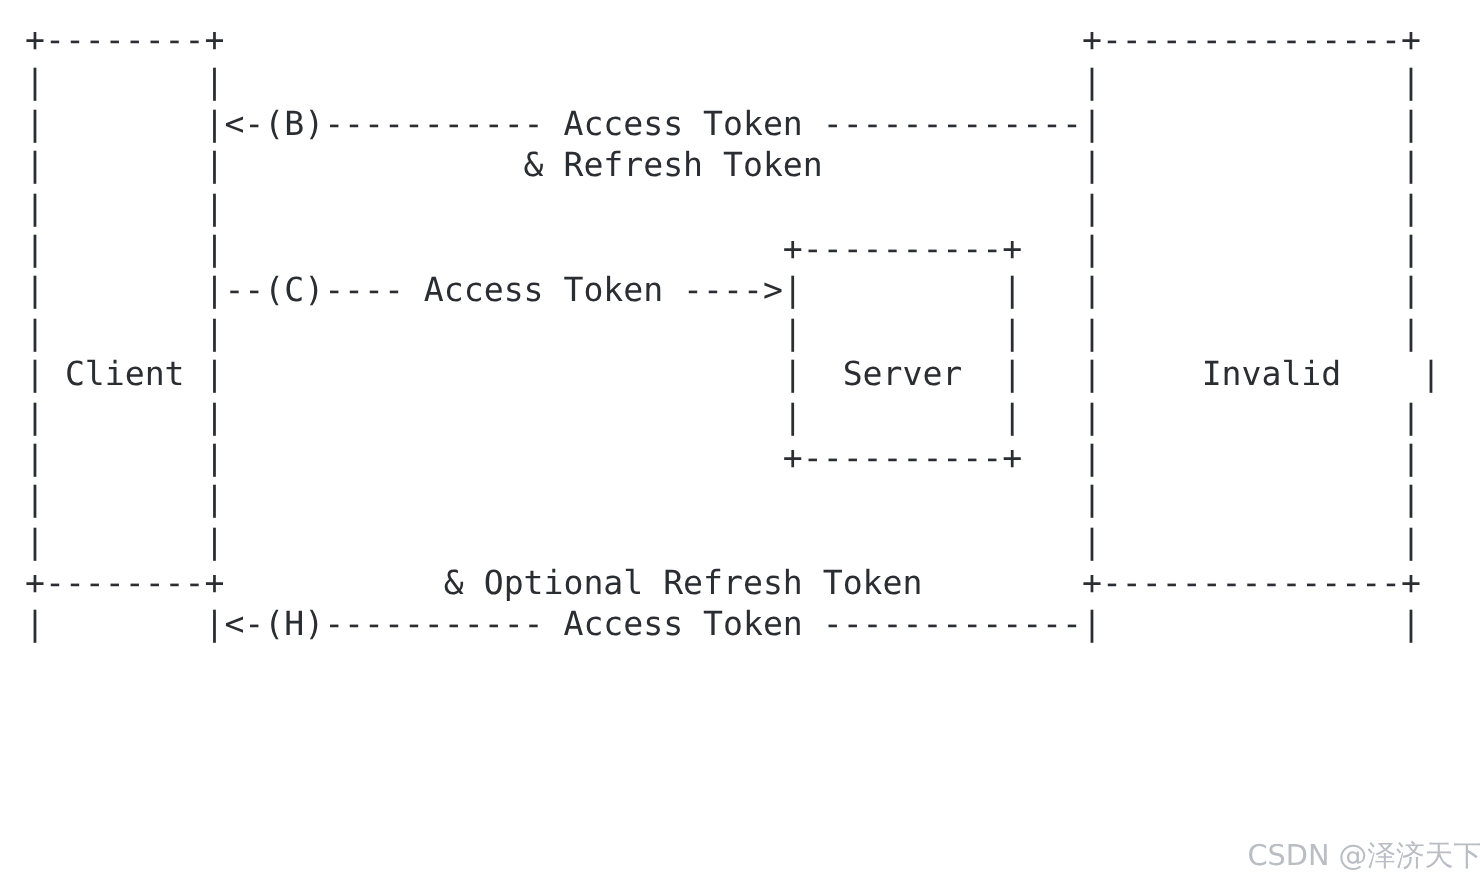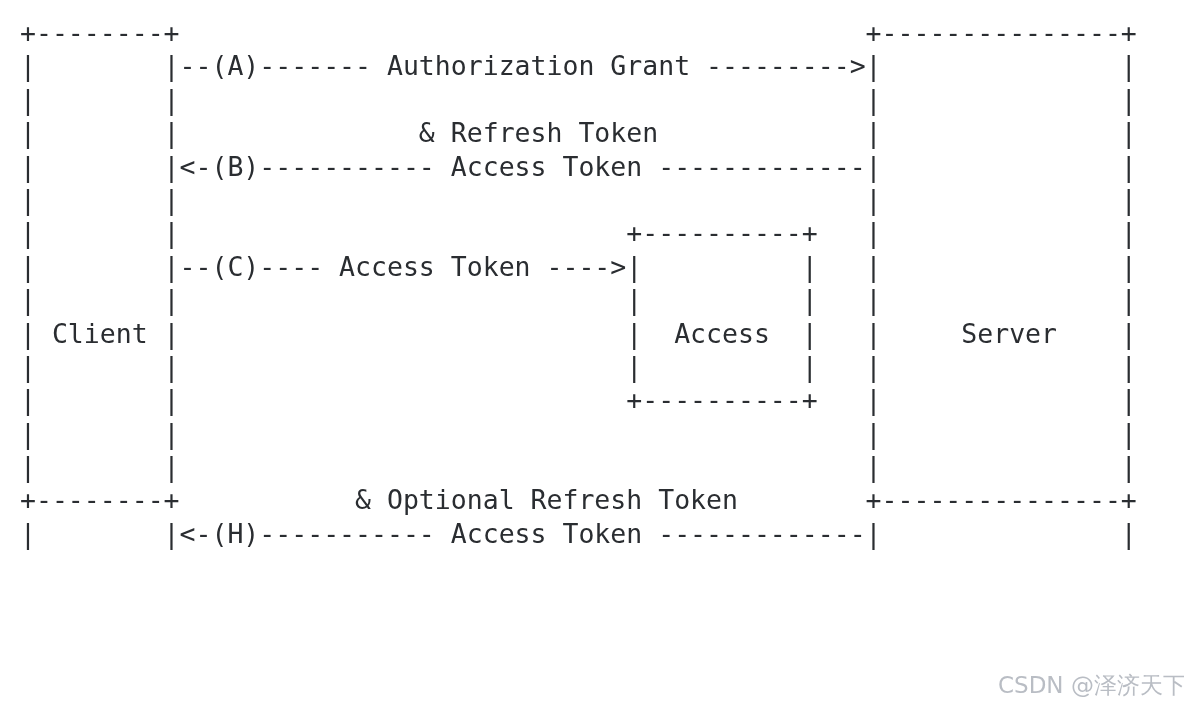"| |--(A)------- Authorization Grant" div.row { html: <div>| |--(A)------- Authorization Grant ---------&gt;| |</div> -> none }
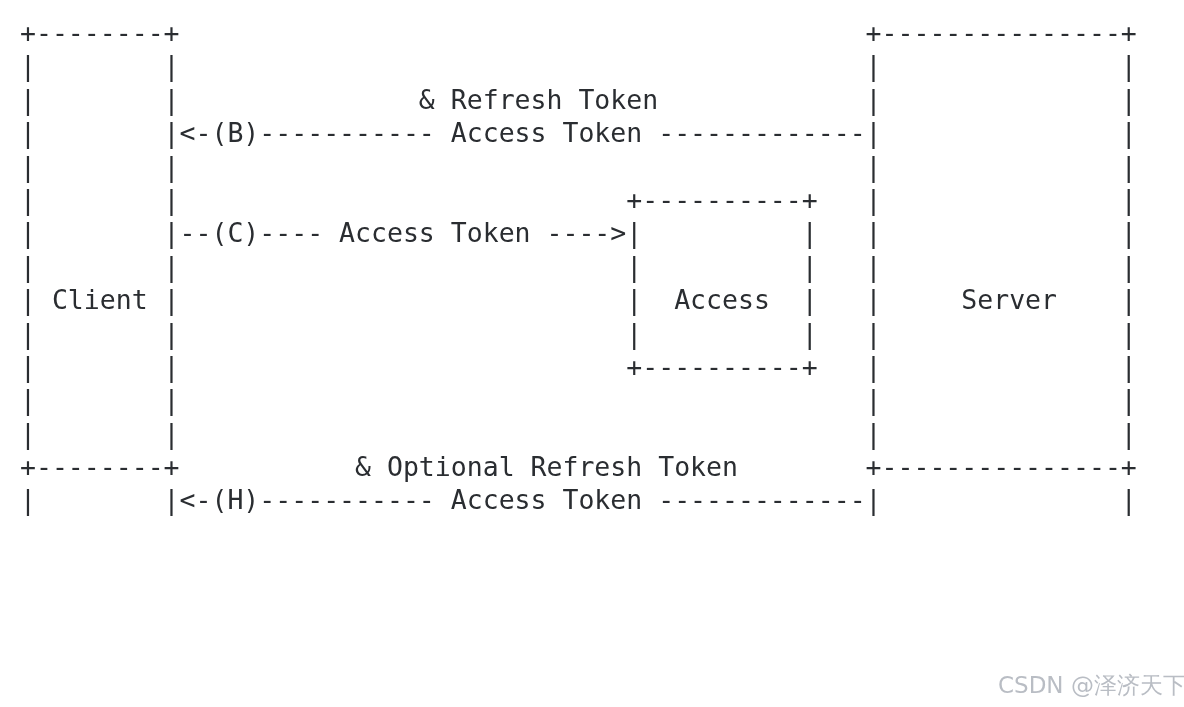"| | & Refresh Token" div.row { order: before "| |<-(B)----------- Access Token" -> after "| |<-(B)----------- Access Token" }
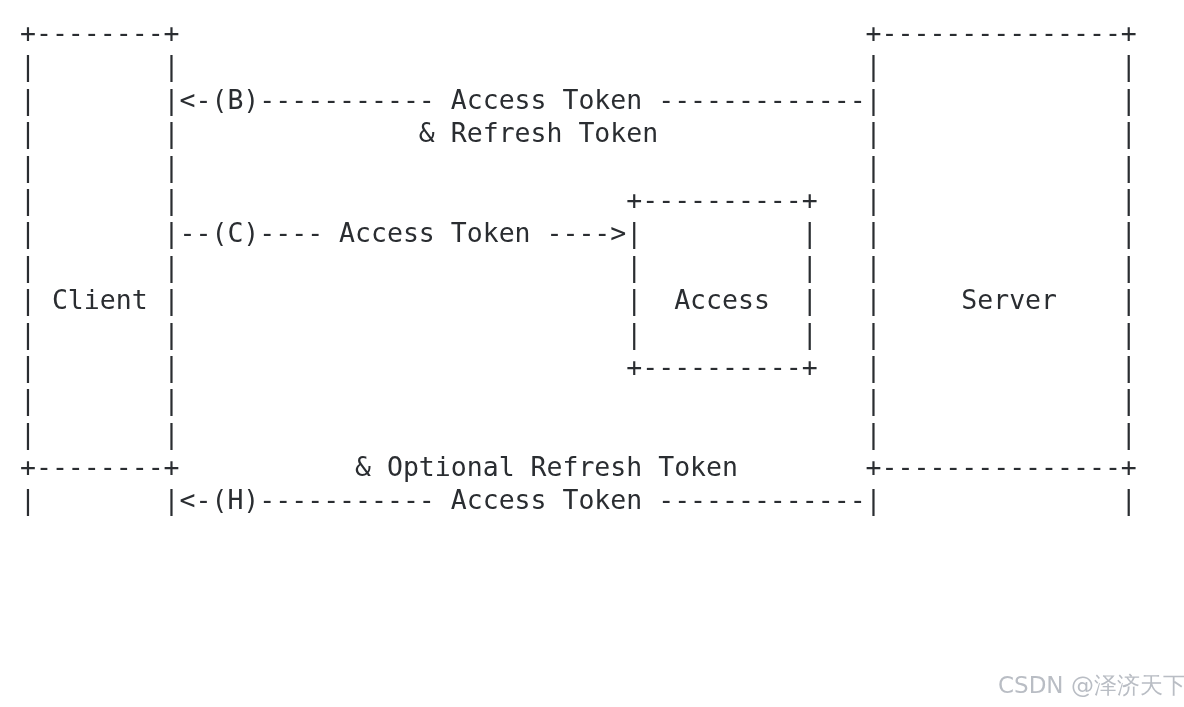"| Client | | Access" div.row { text: Access  |   |     Server -> Server  |   |     Invalid }
